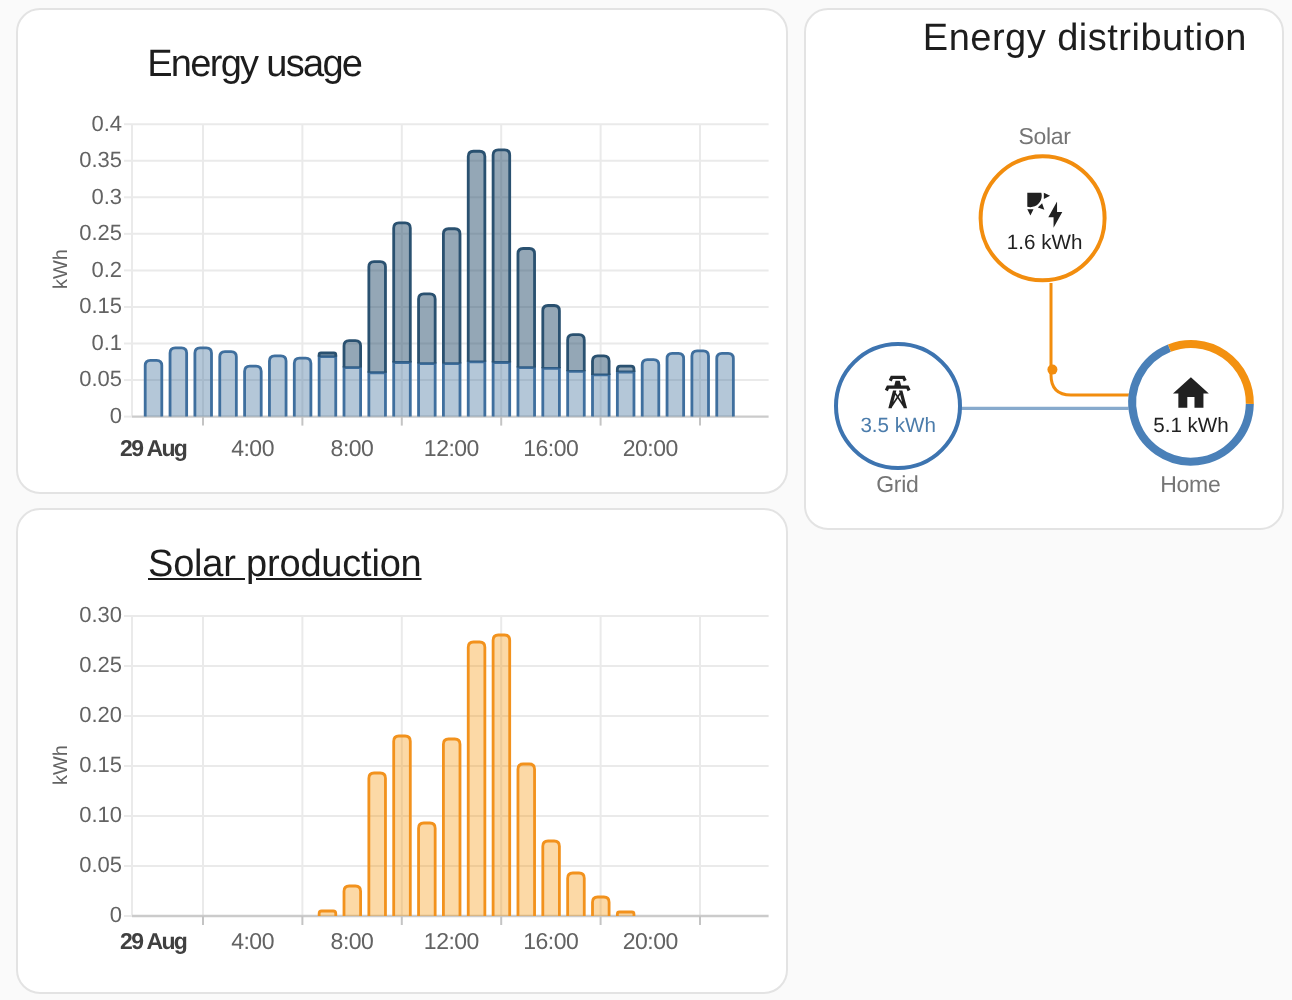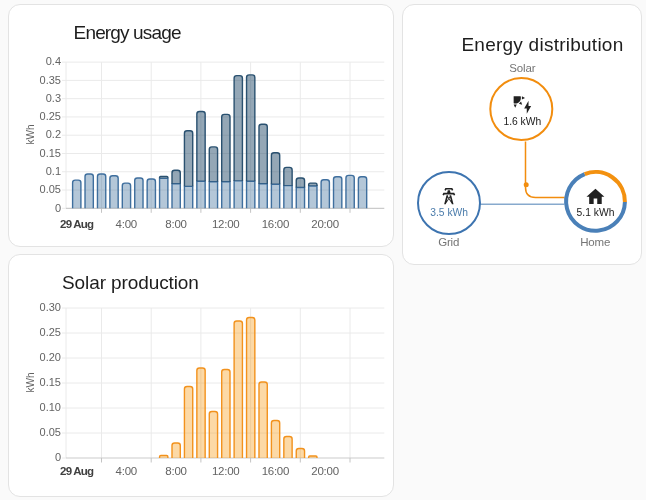"Energy distribution" div.title { top: 34px -> 9px }
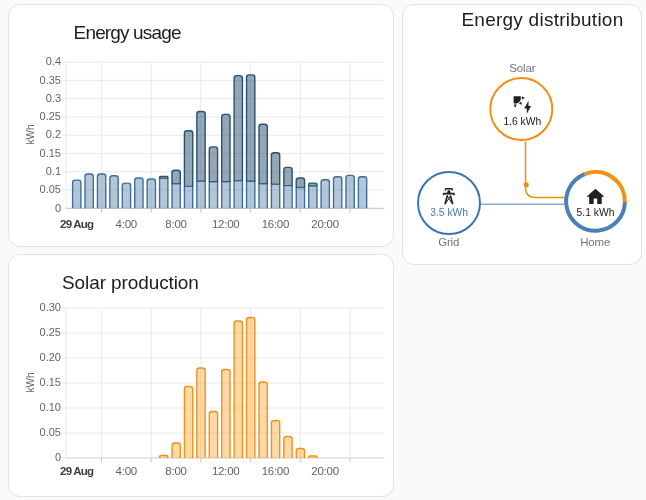"Solar production" div.title { left: 17px -> 29px; text-decoration: none -> underline }
